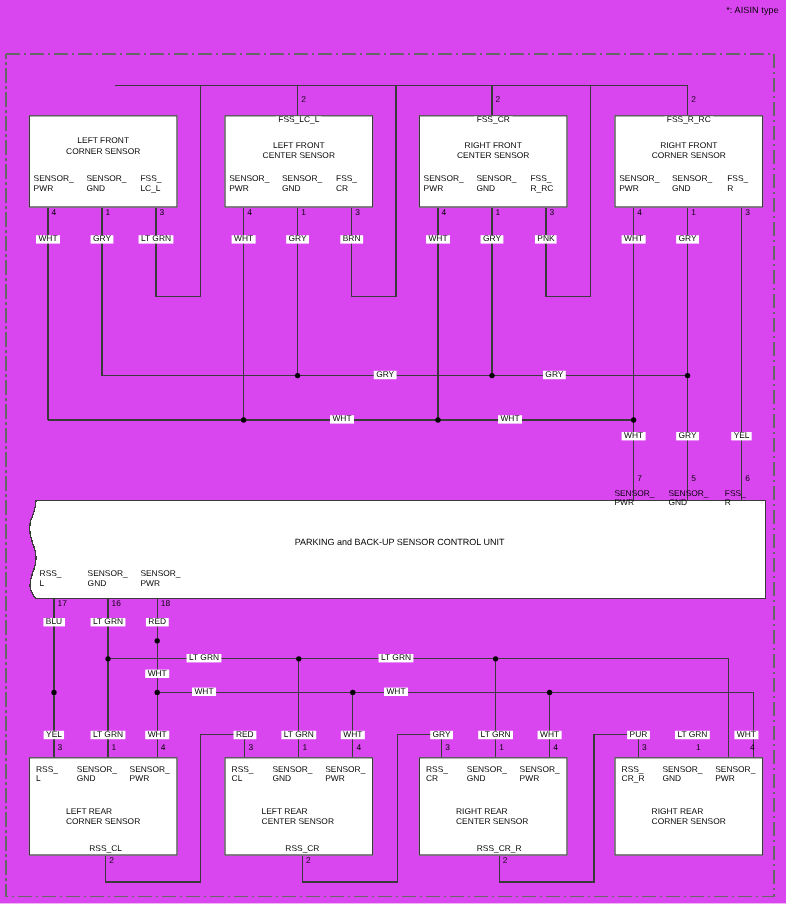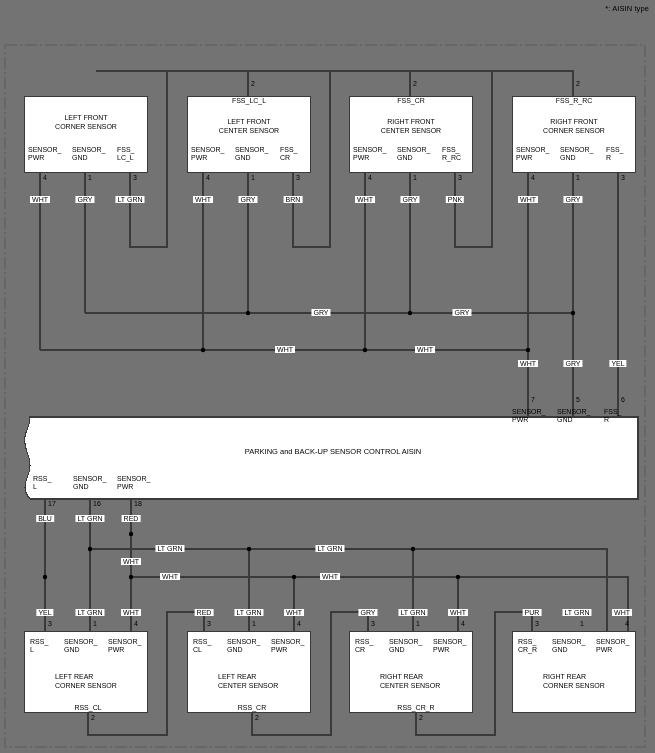"*: AISIN type" #root { background: #737373 -> #d946ef }
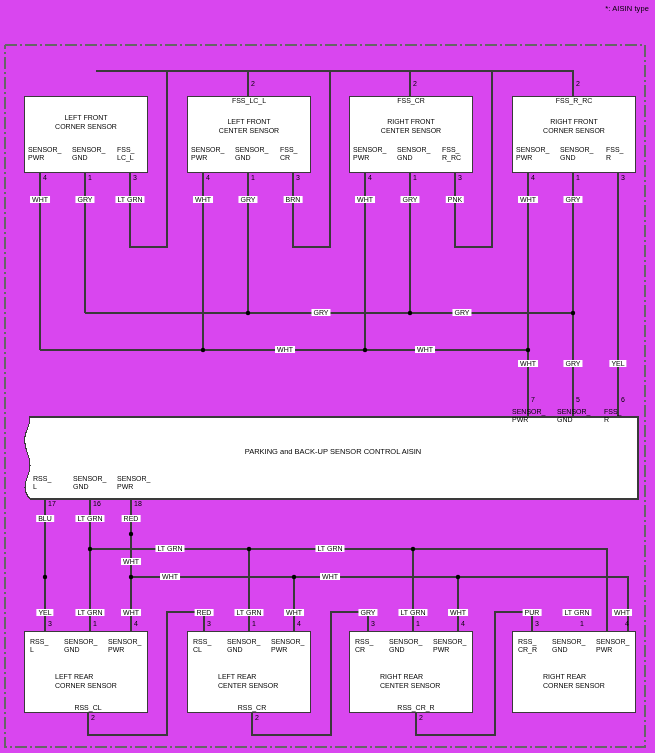"PARKING and BACK-UP SENSOR CONTROL" div.cuname { text: AISIN -> UNIT }
